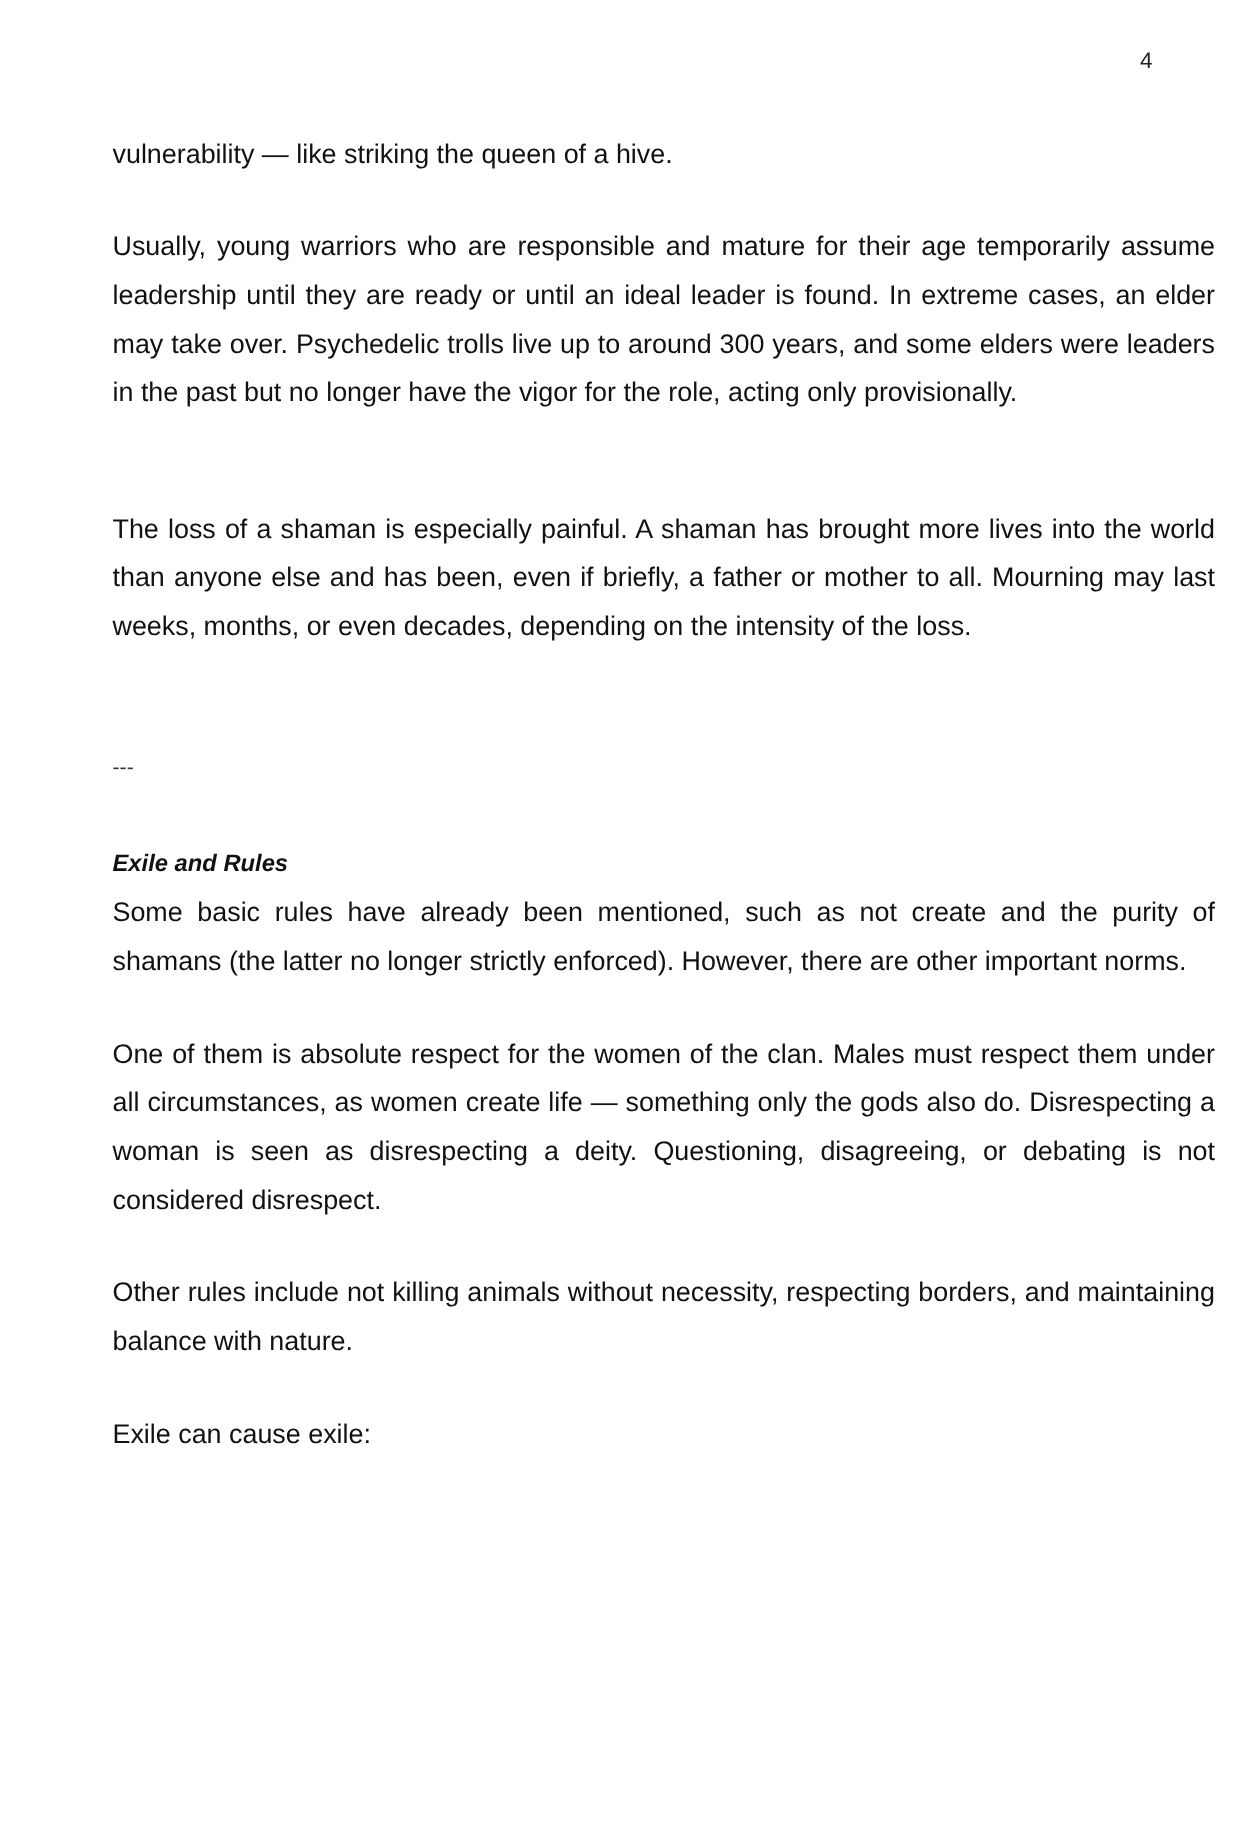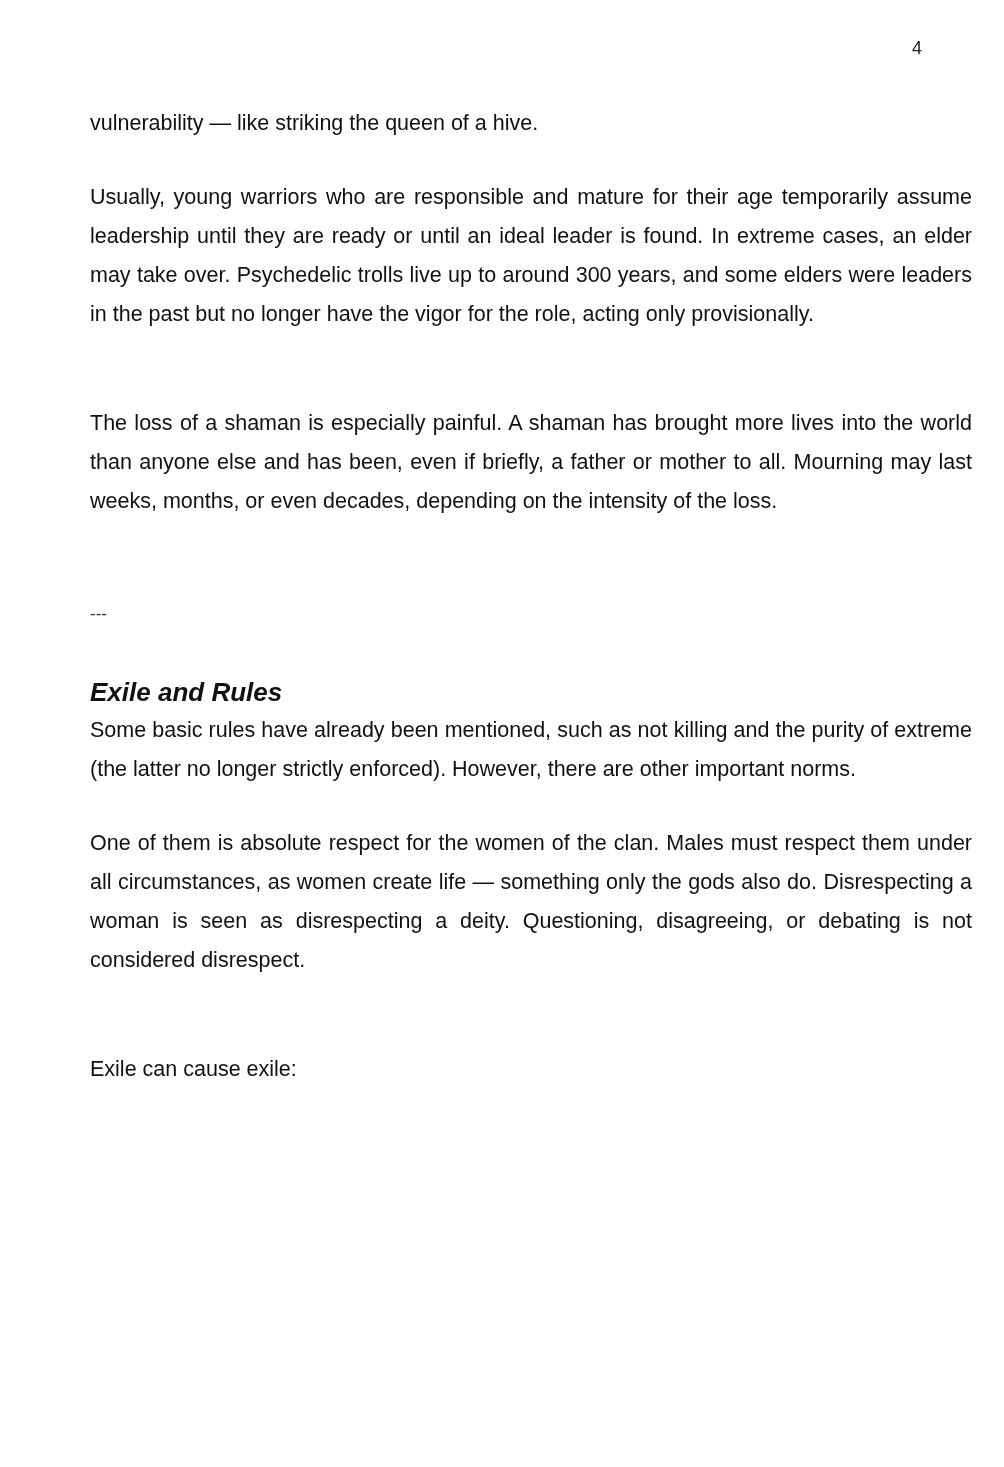"Exile and Rules" .heading { font-size: 26px -> 19px }
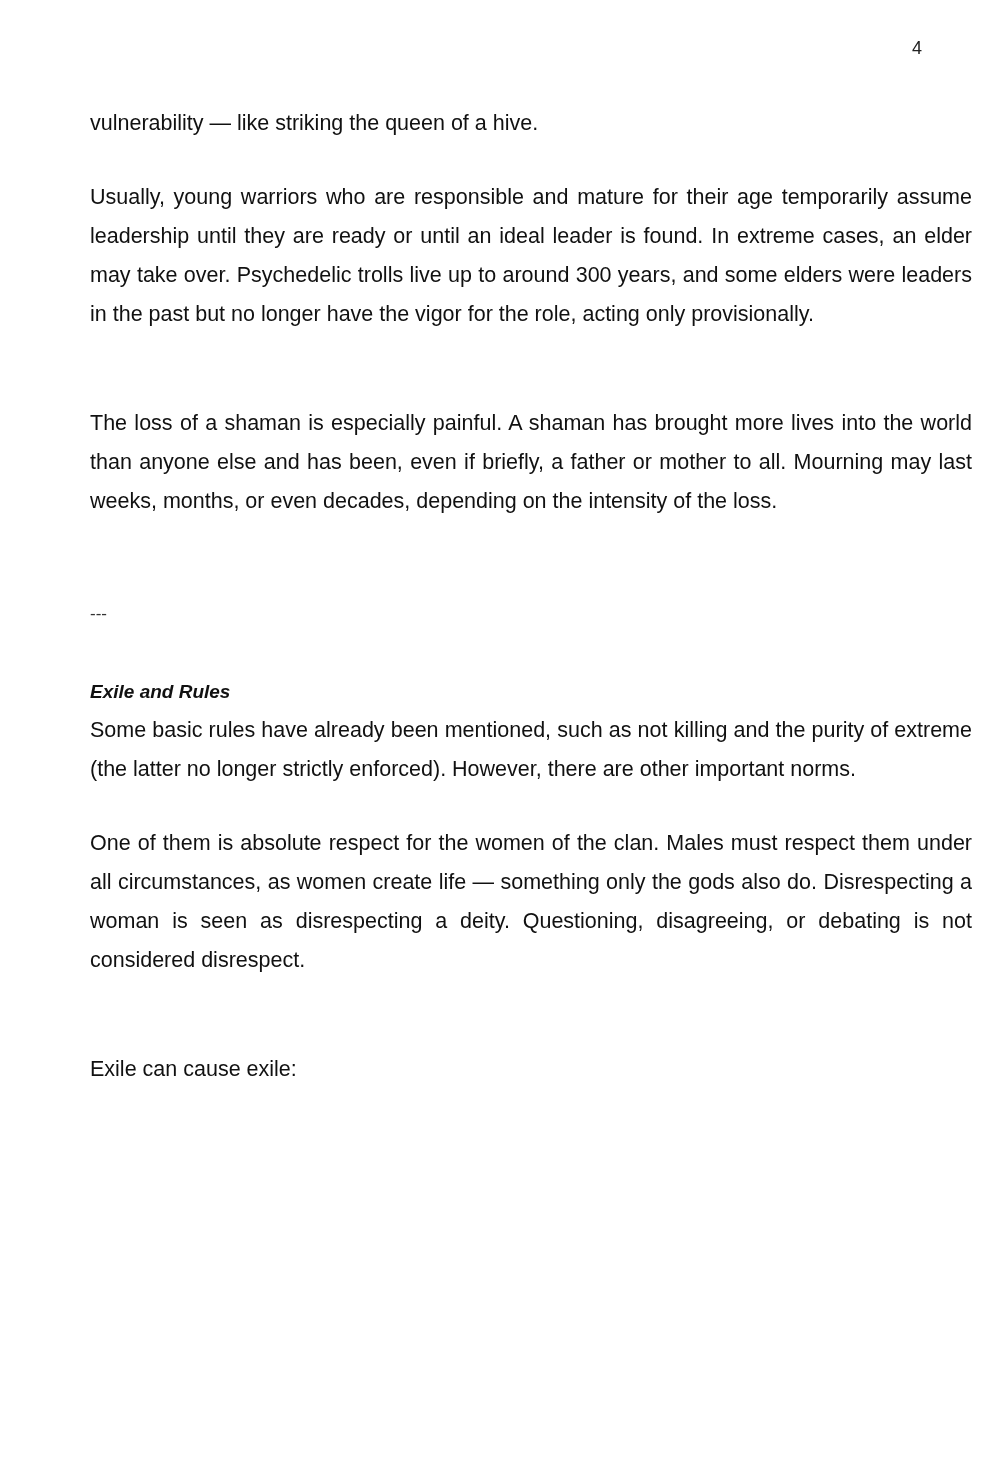"Some basic rules have already" p.para { text: killing and the purity of extreme -> create and the purity of shamans }
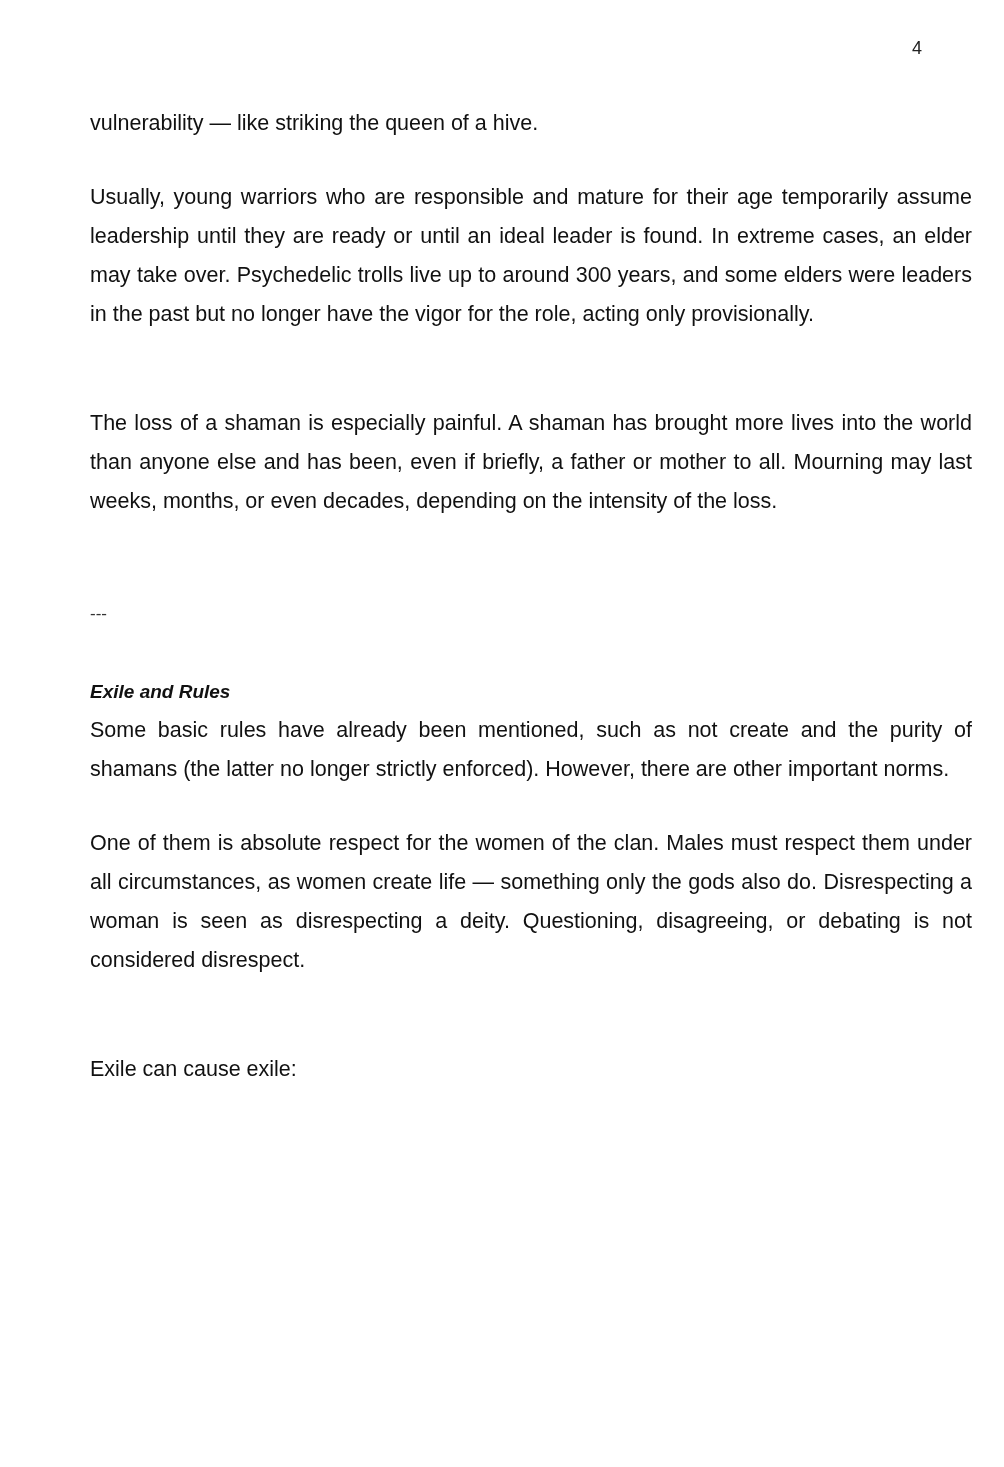"Other rules include not killing" p.para { html: none -> <p>Other rules include not killing animals without necessity, respecting borders, and maintaining balance with nature.</p> }
